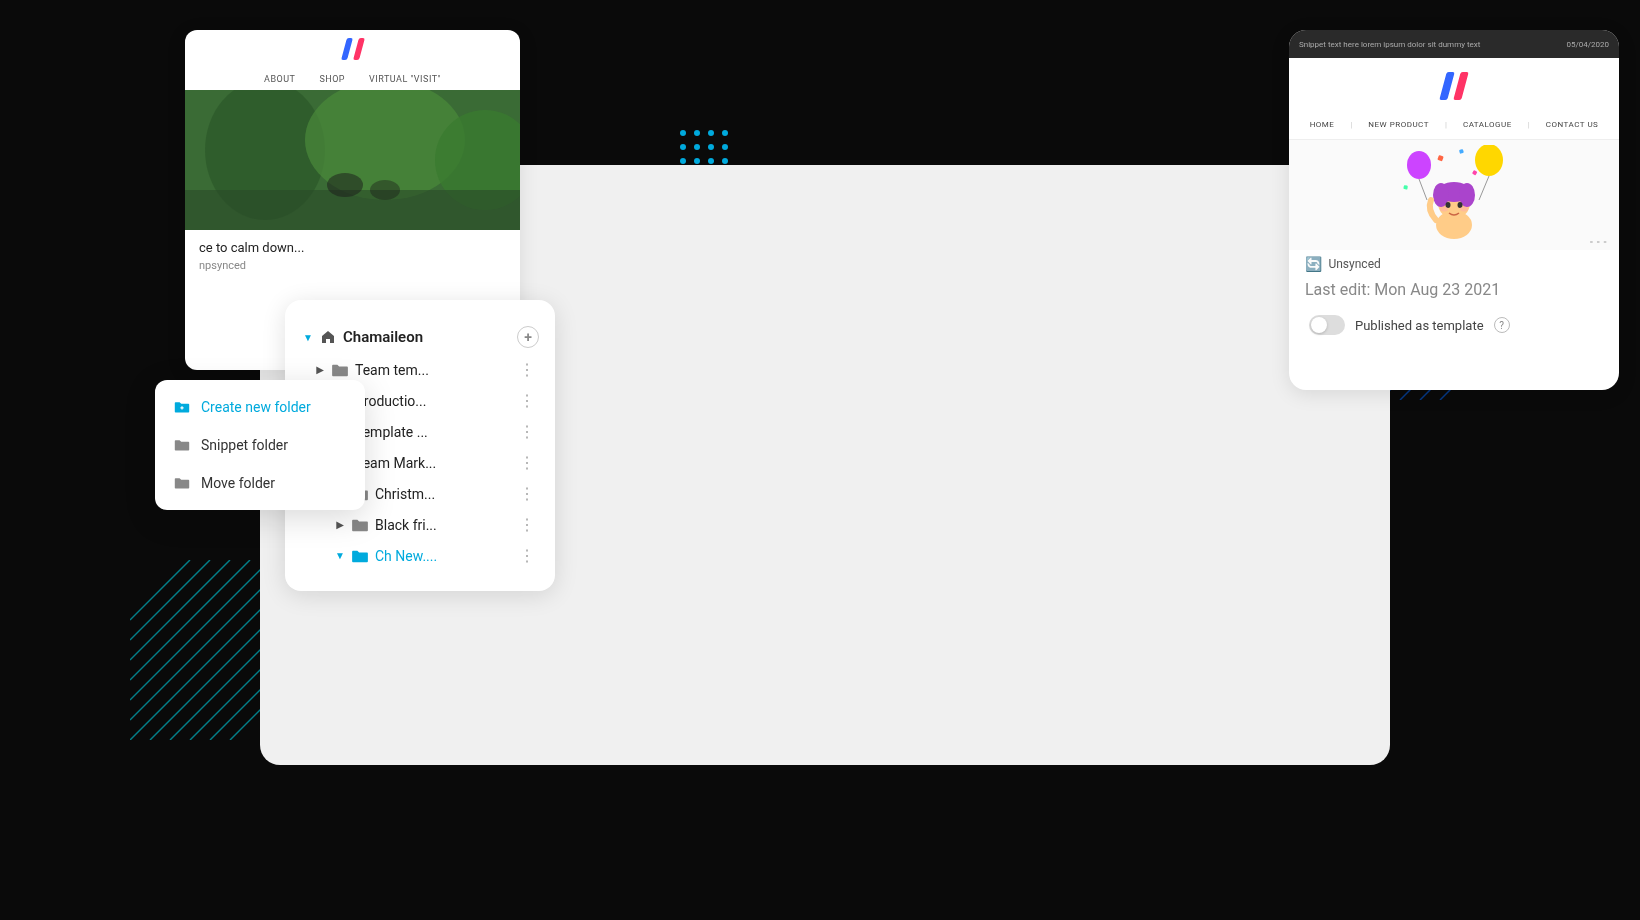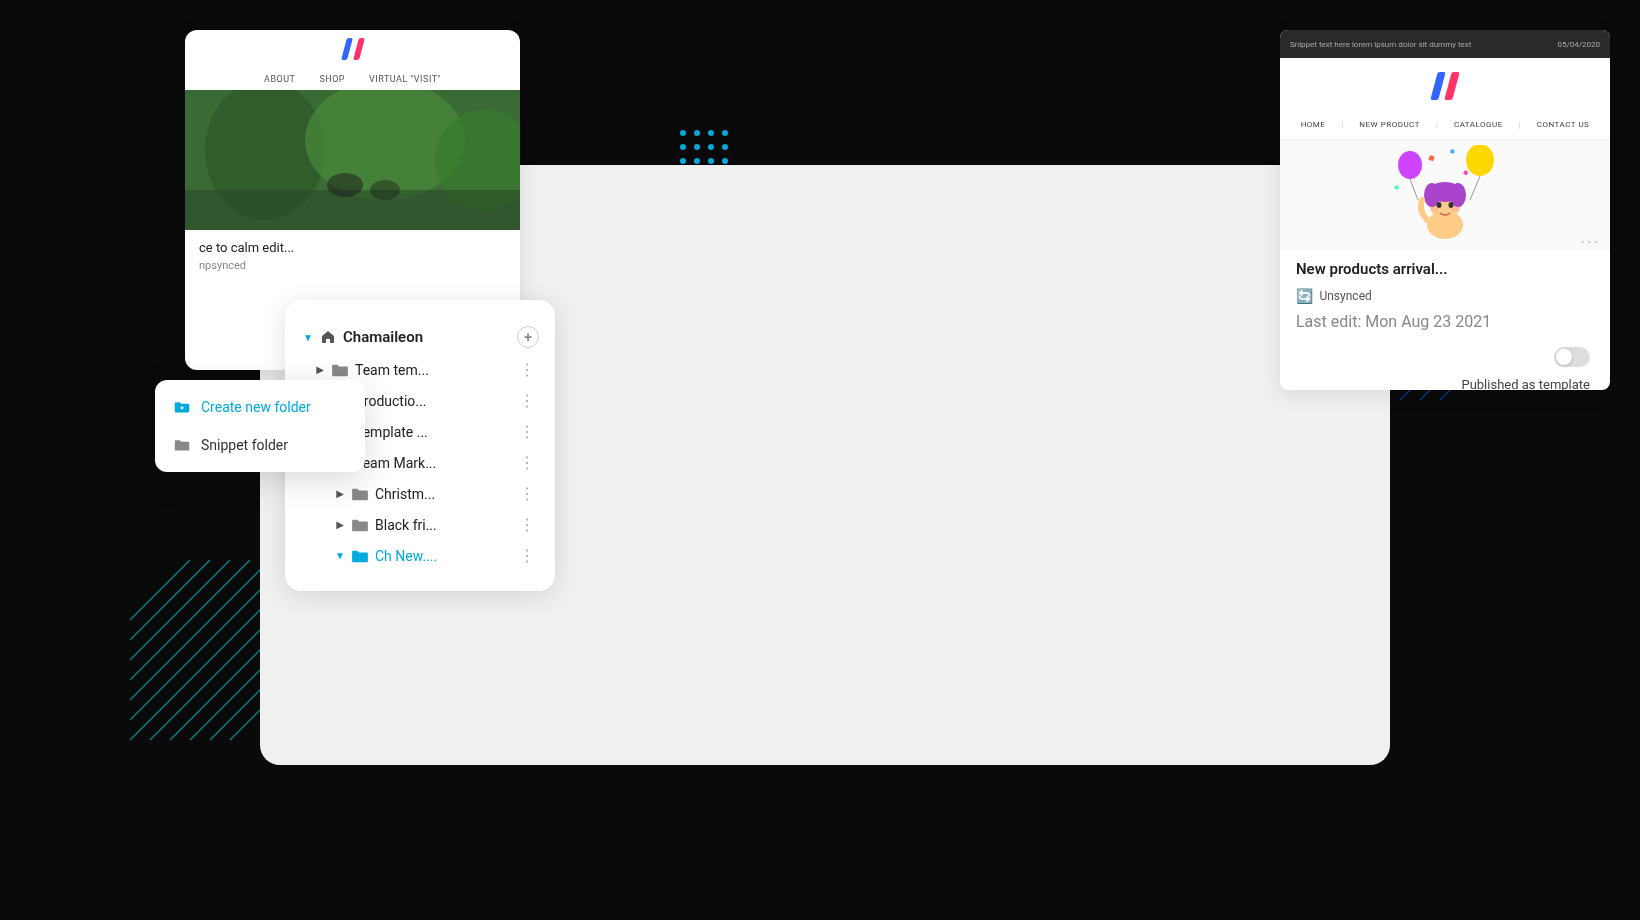"Snippet text here lorem ipsum" .card-panel { border-radius: 8px -> 17px; right: 30px -> 21px }
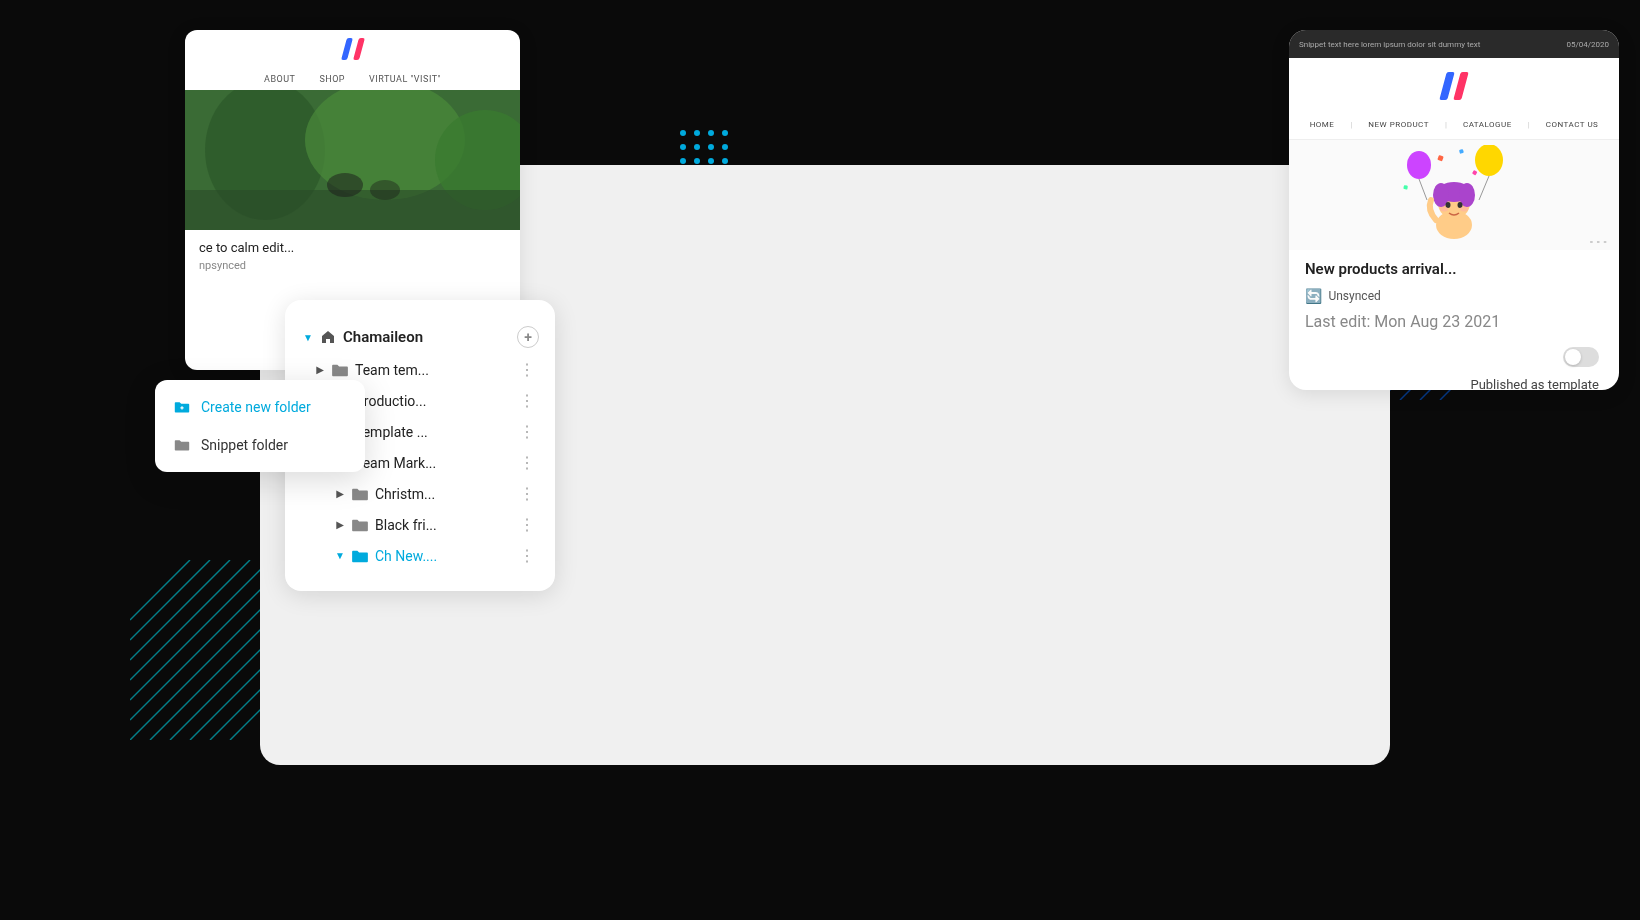"ce to calm edit..." div.preview-caption { text: edit -> down }
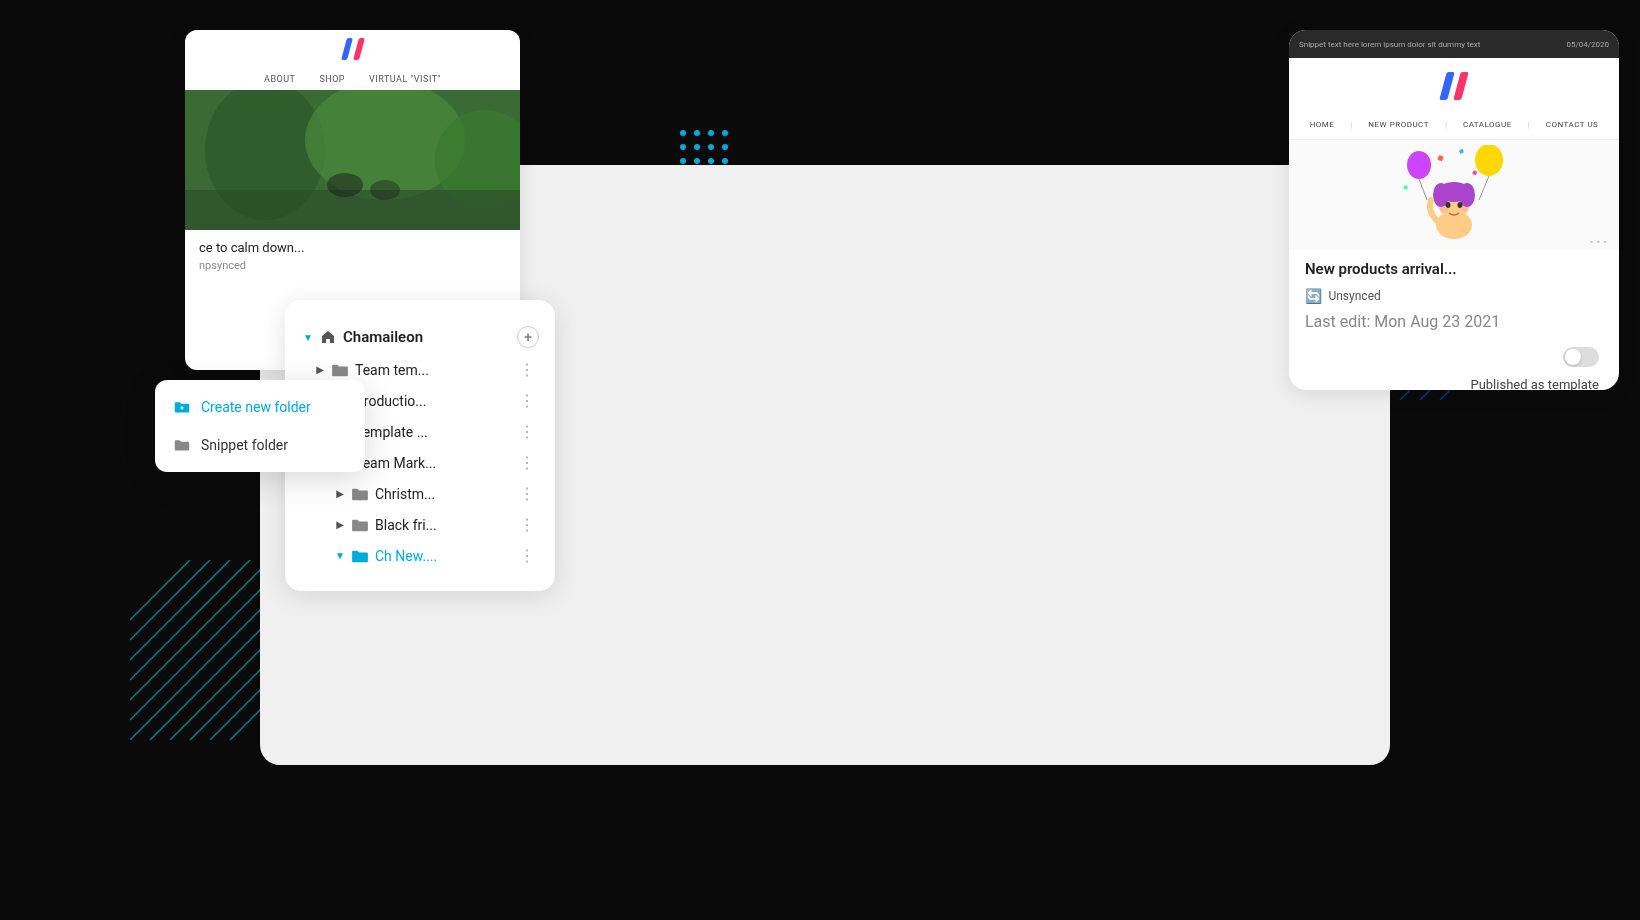"New products arrival..." div.card-title { html: <div>New products arrival...</div> -> none }
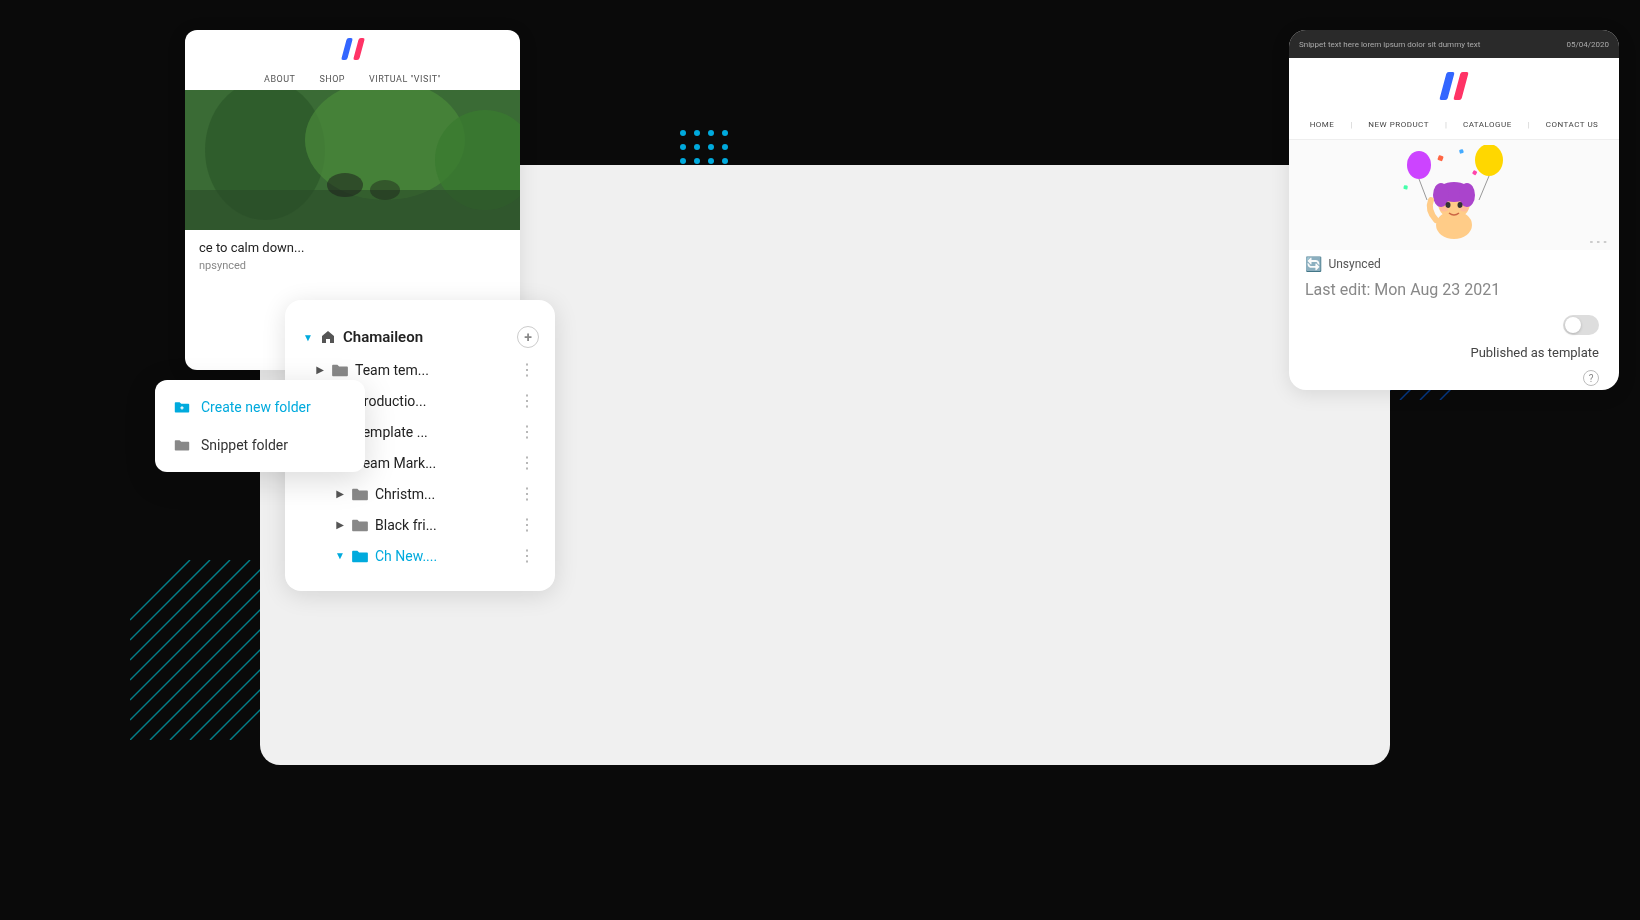"Published as template" .card-template-row { align-items: flex-end -> center; flex-direction: column -> none }
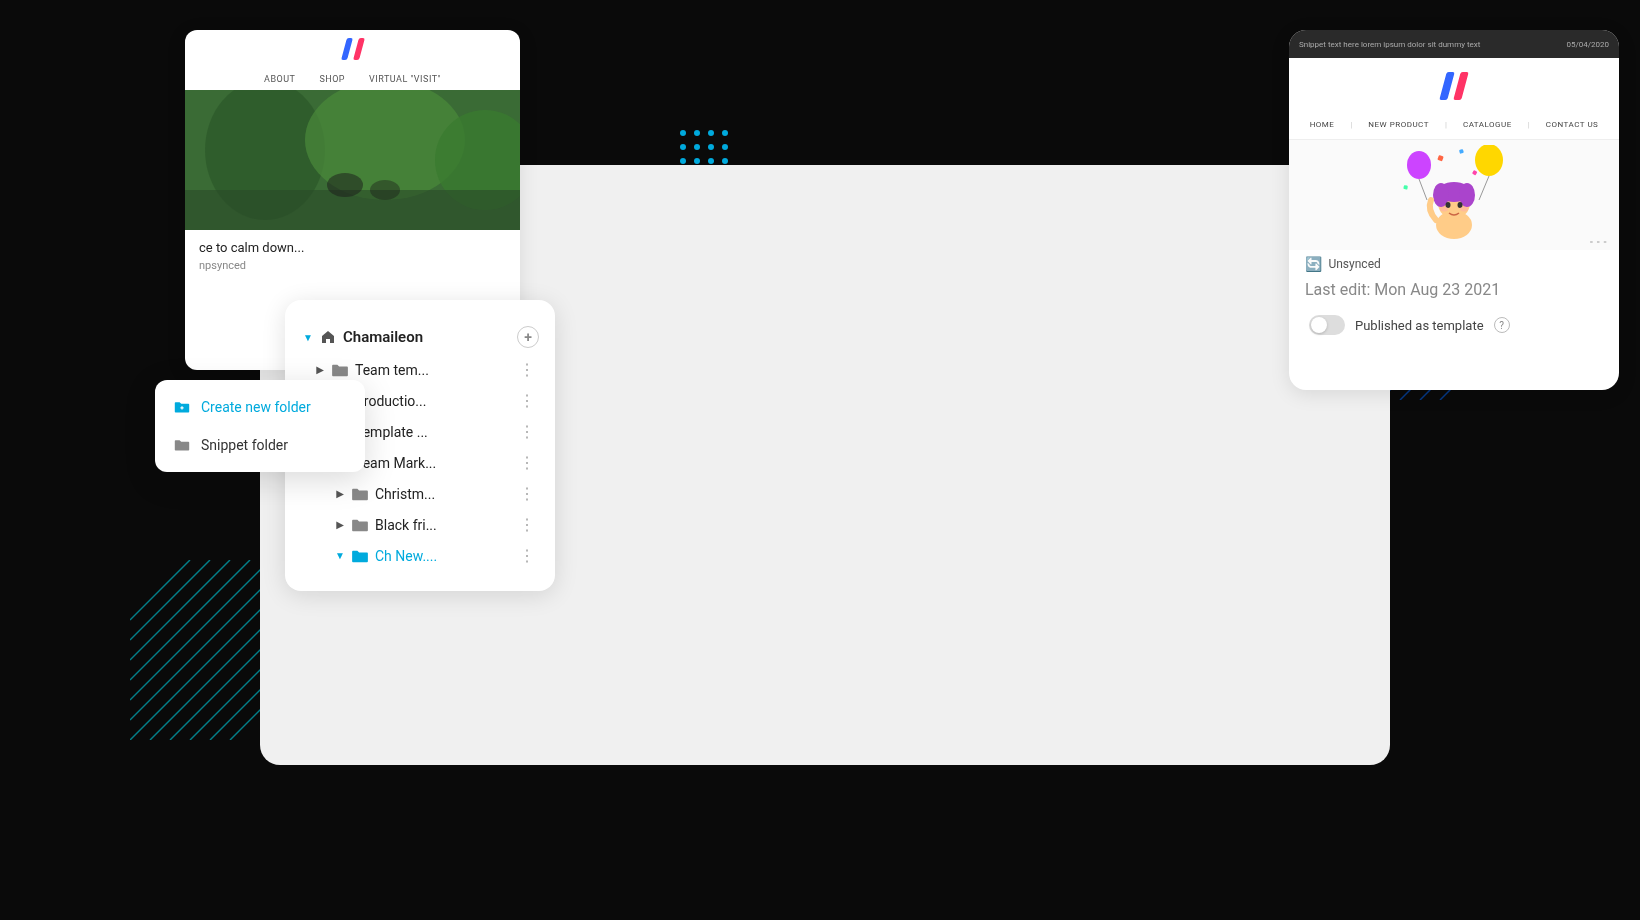"Move folder" div.context-item { html: none -> <div> <span> <svg> <path></path> </svg> </span> <span>Move folder</span> </div> }
